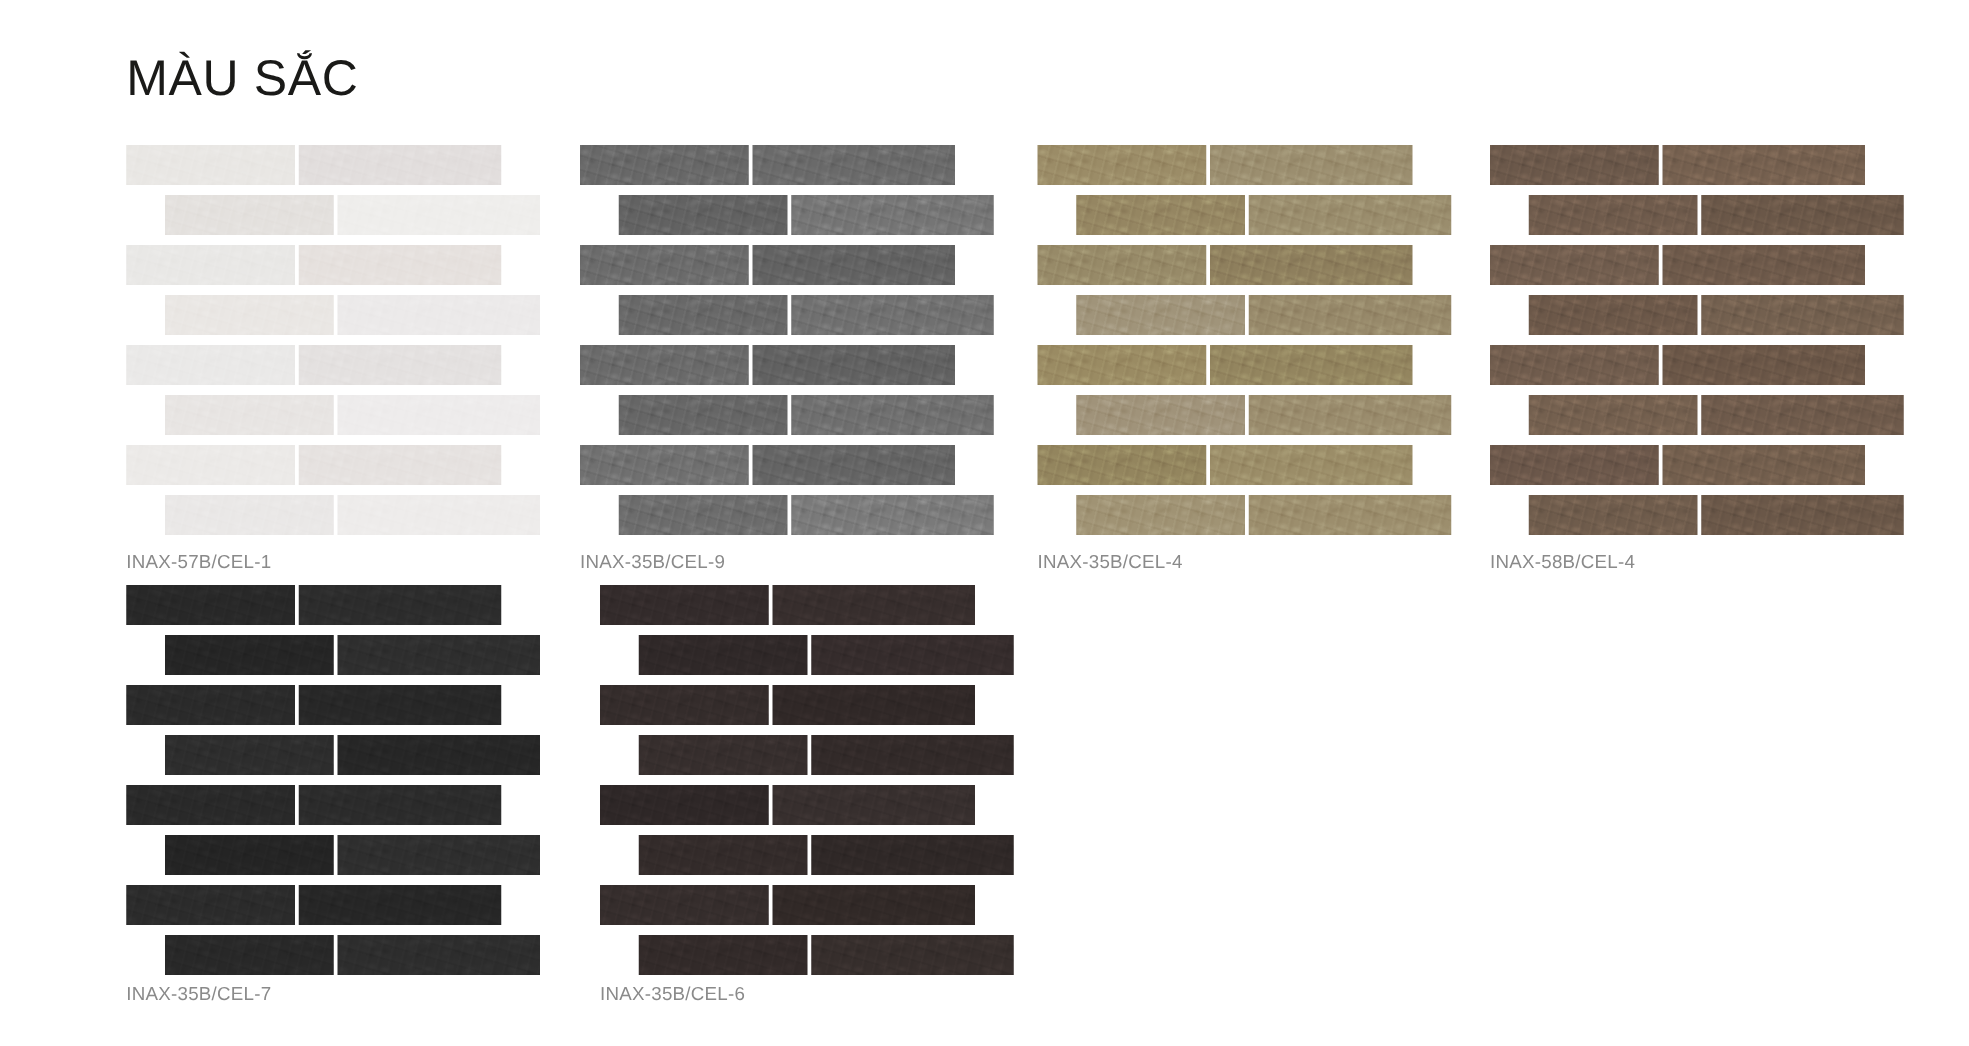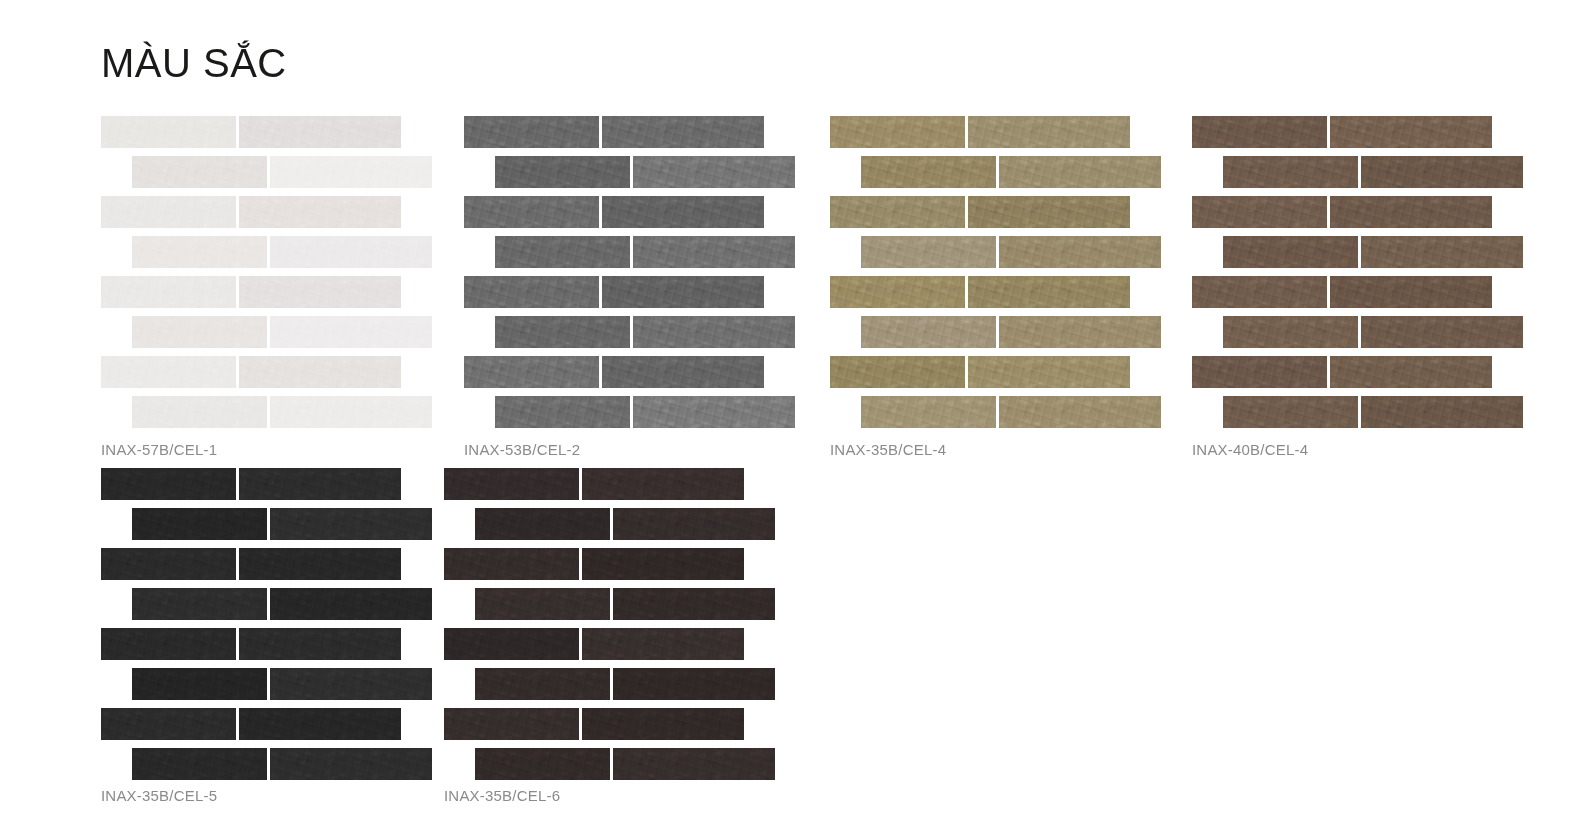"INAX-53B/CEL-2" div.swatch-label { text: INAX-53B/CEL-2 -> INAX-35B/CEL-9 }
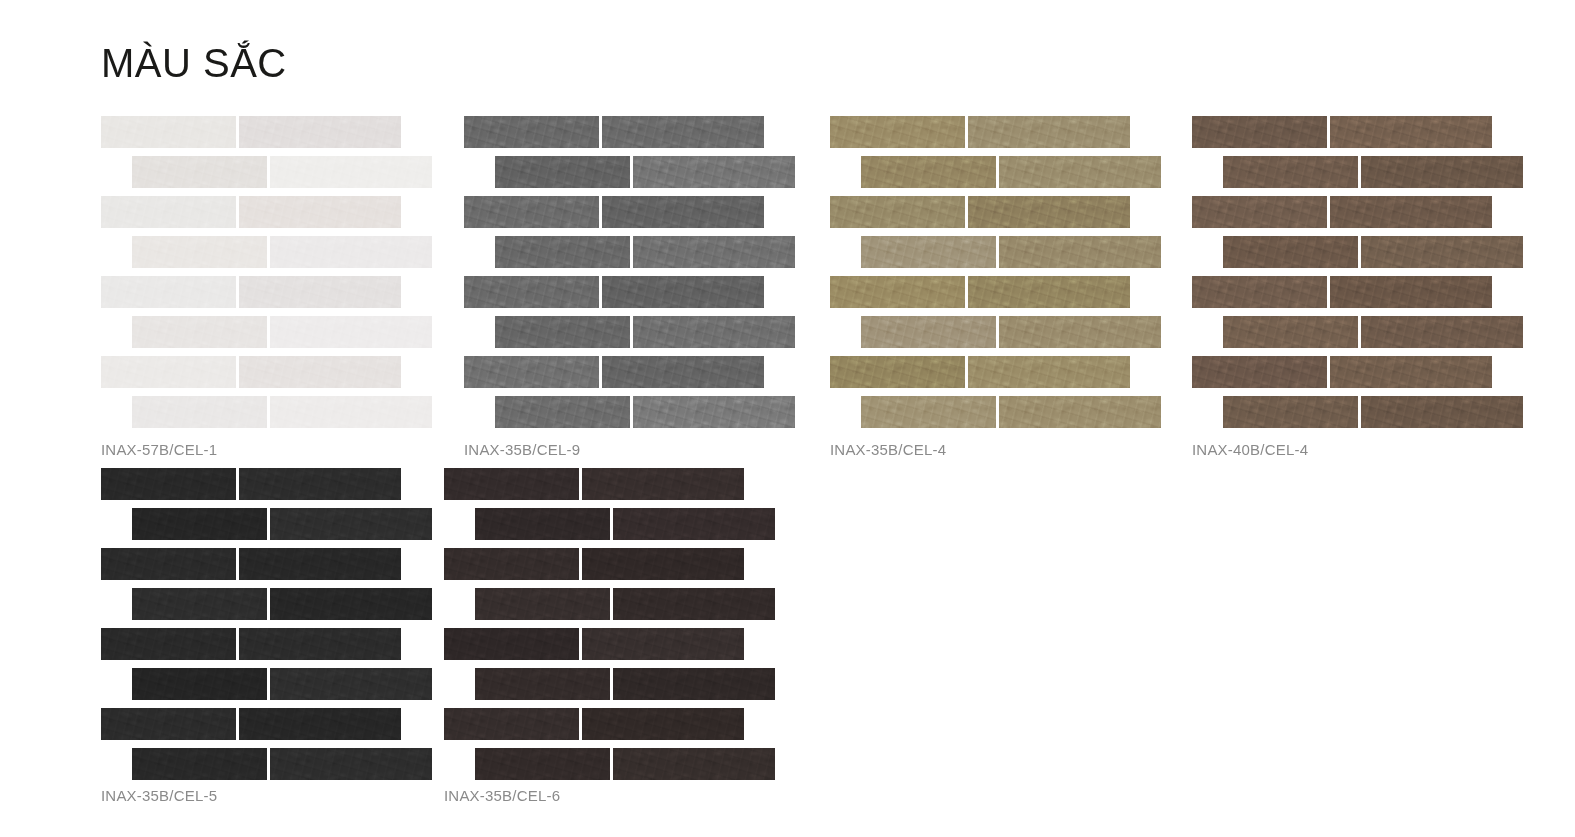"INAX-40B/CEL-4" div.swatch-label { text: INAX-40B/CEL-4 -> INAX-58B/CEL-4 }
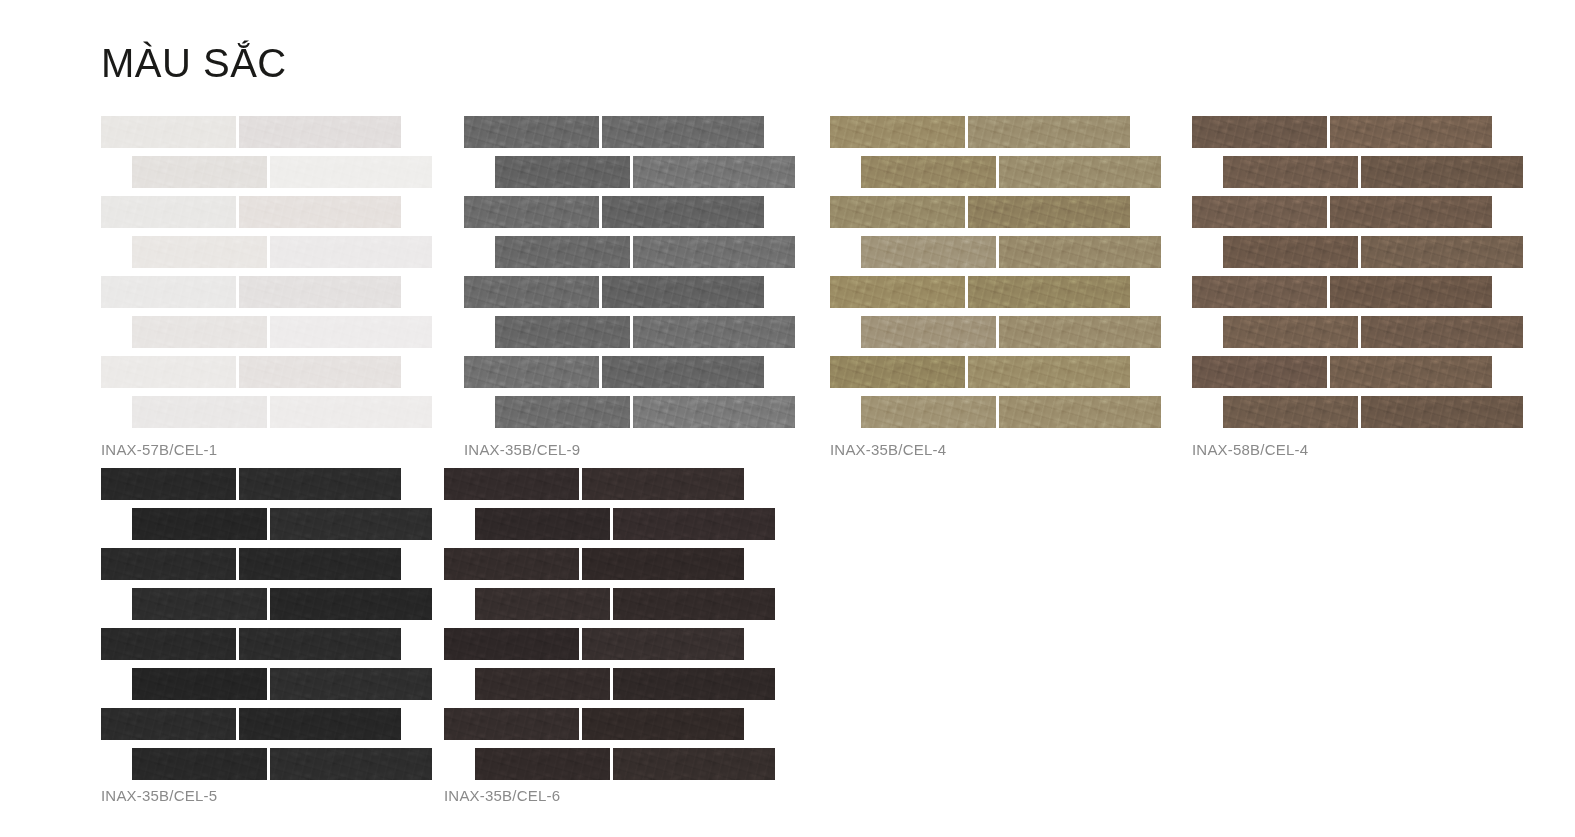"INAX-35B/CEL-5" div.swatch-label { text: INAX-35B/CEL-5 -> INAX-35B/CEL-7 }
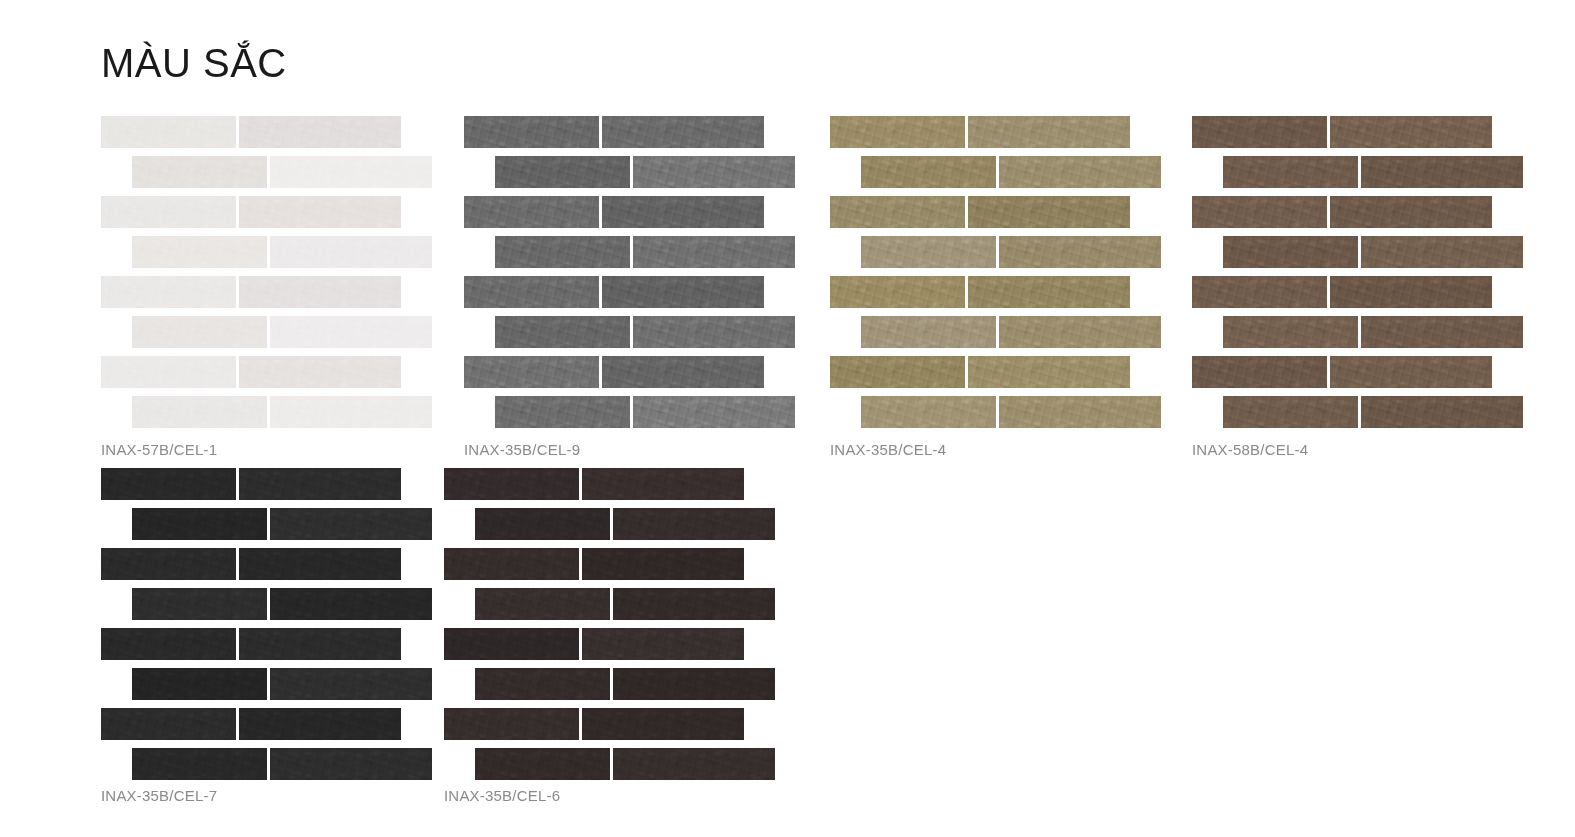"INAX-35B/CEL-6" div.swatch { left: 444px -> 480px }
